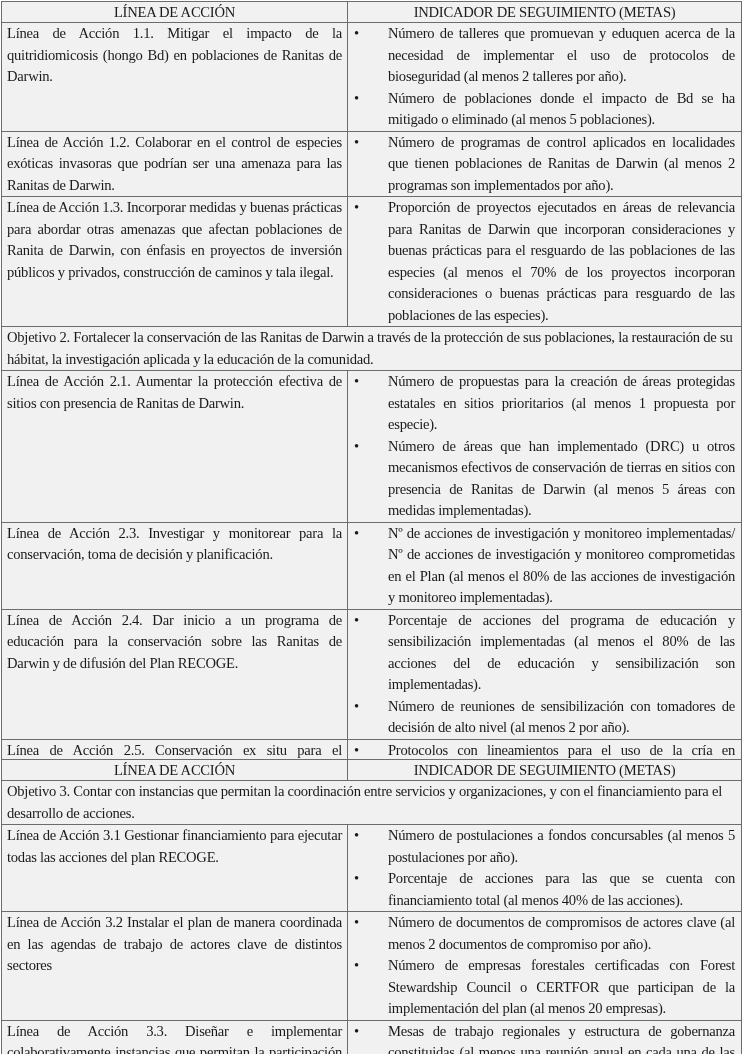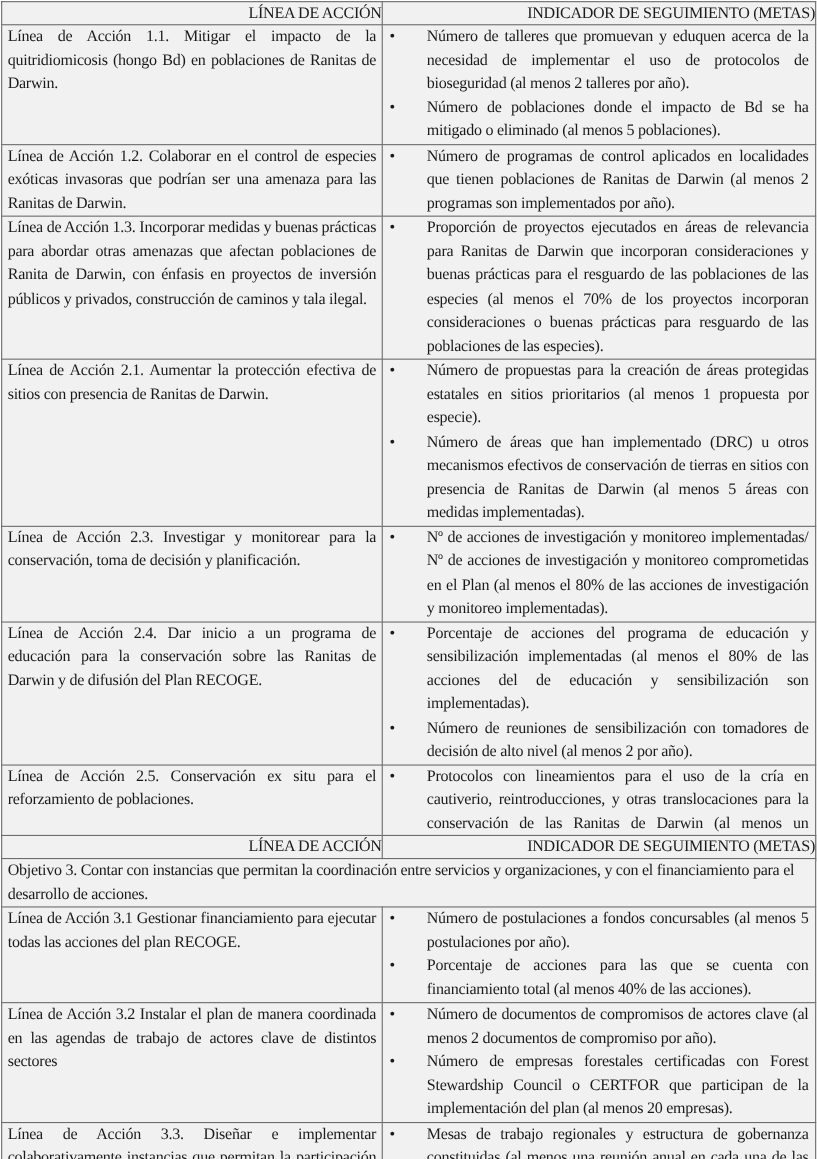"LÍNEA DE ACCIÓN" .tbl th { text-align: right -> center }
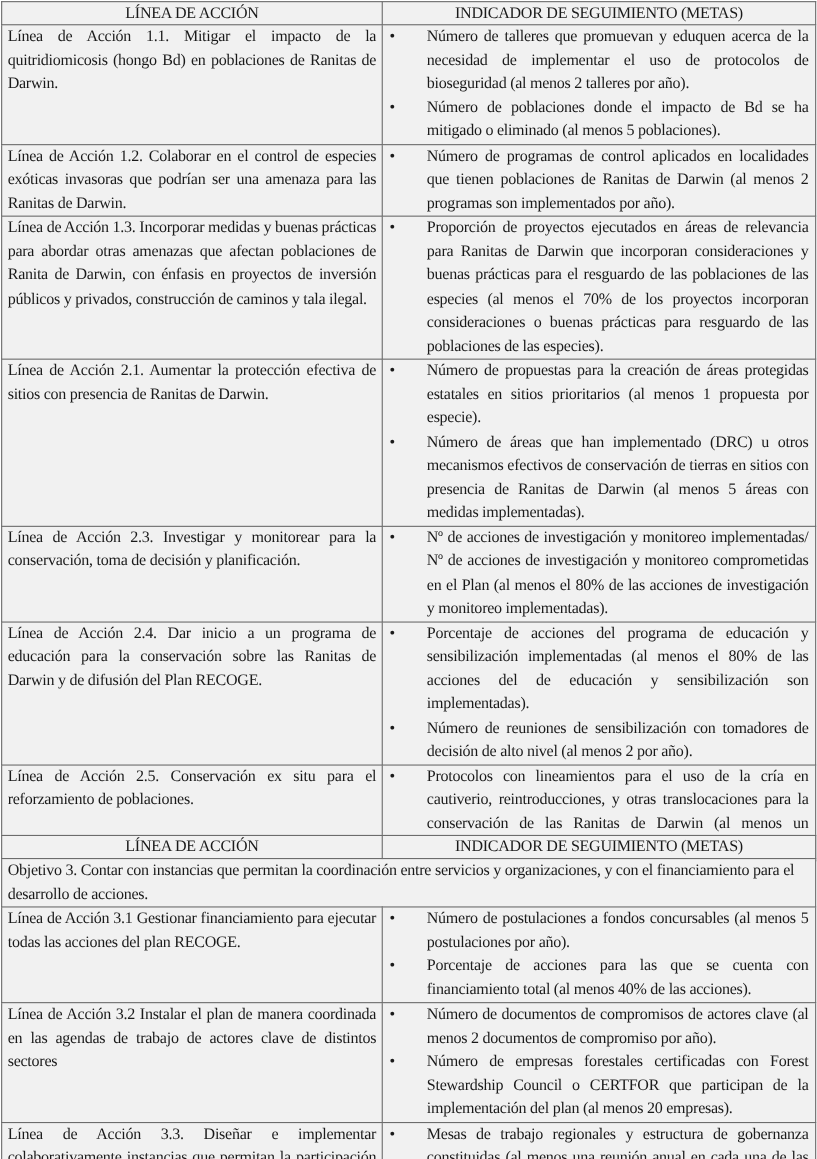"Objetivo 2. Fortalecer la conservación" tr.obj { html: none -> <tr> <td>Objetivo 2. Fortalecer la conservación de las Ranitas de Darwin a través de la protección de sus poblaciones, la restauración de su hábitat, la investigación aplicada y la educación de la comunidad.</td> </tr> }
